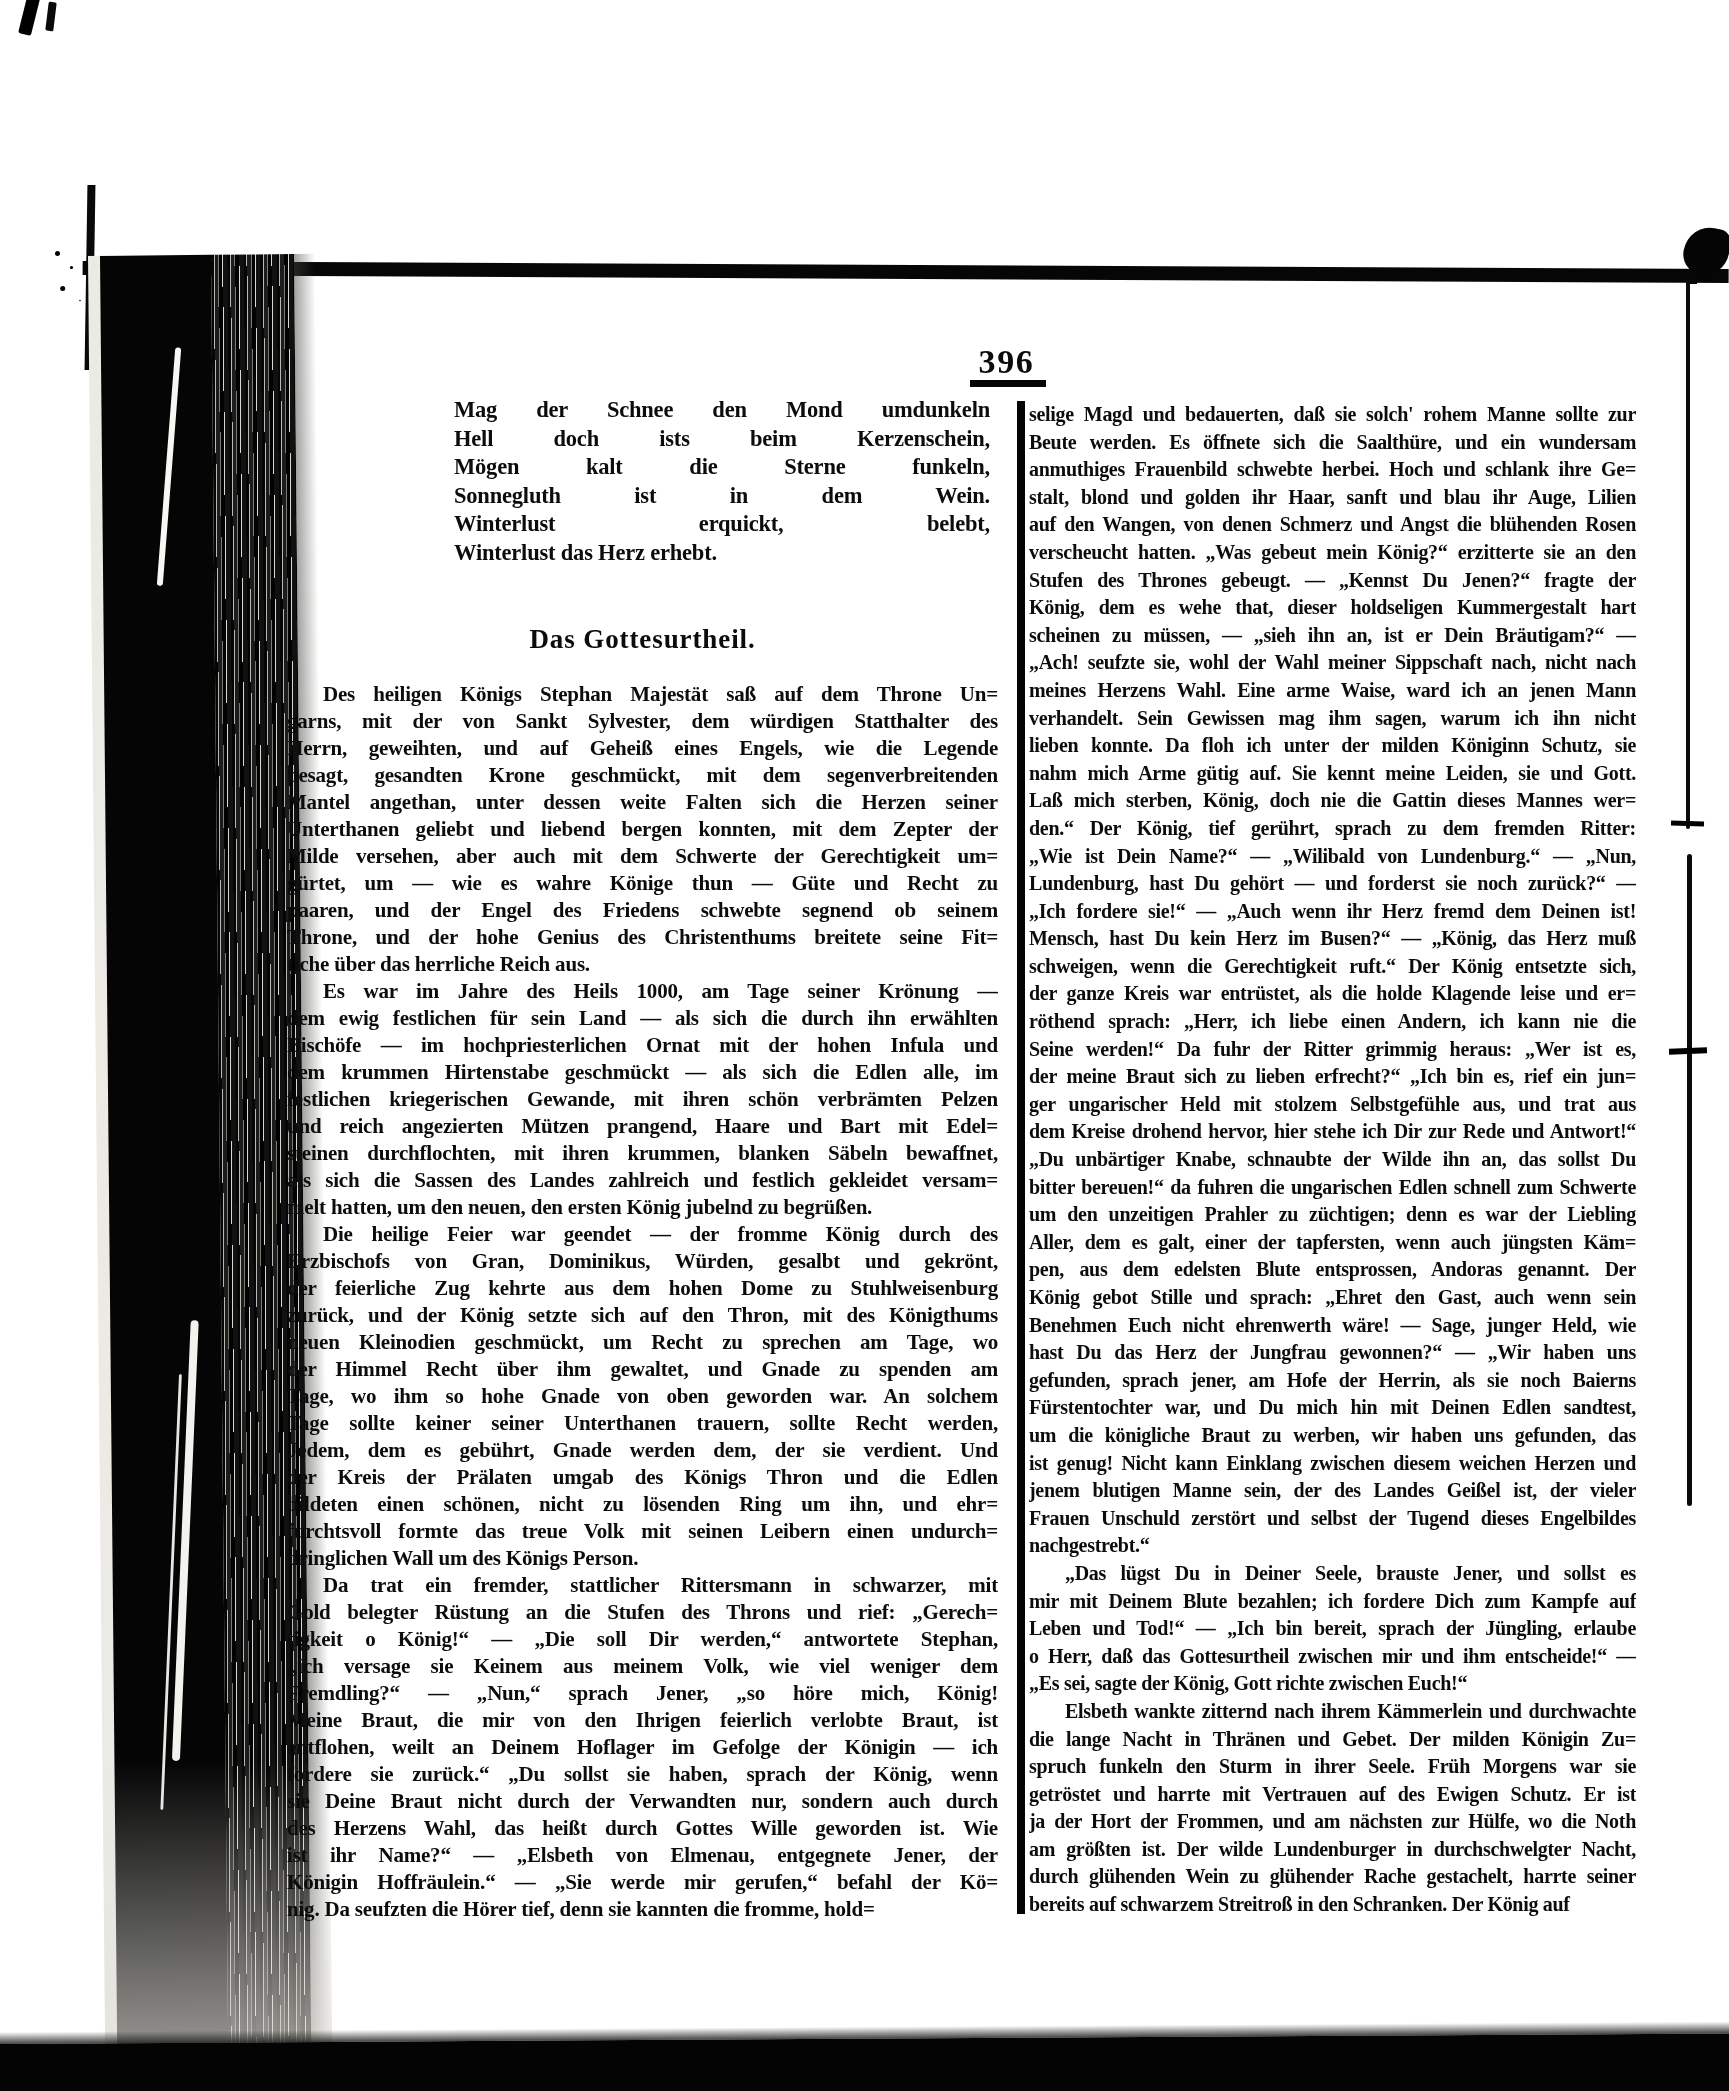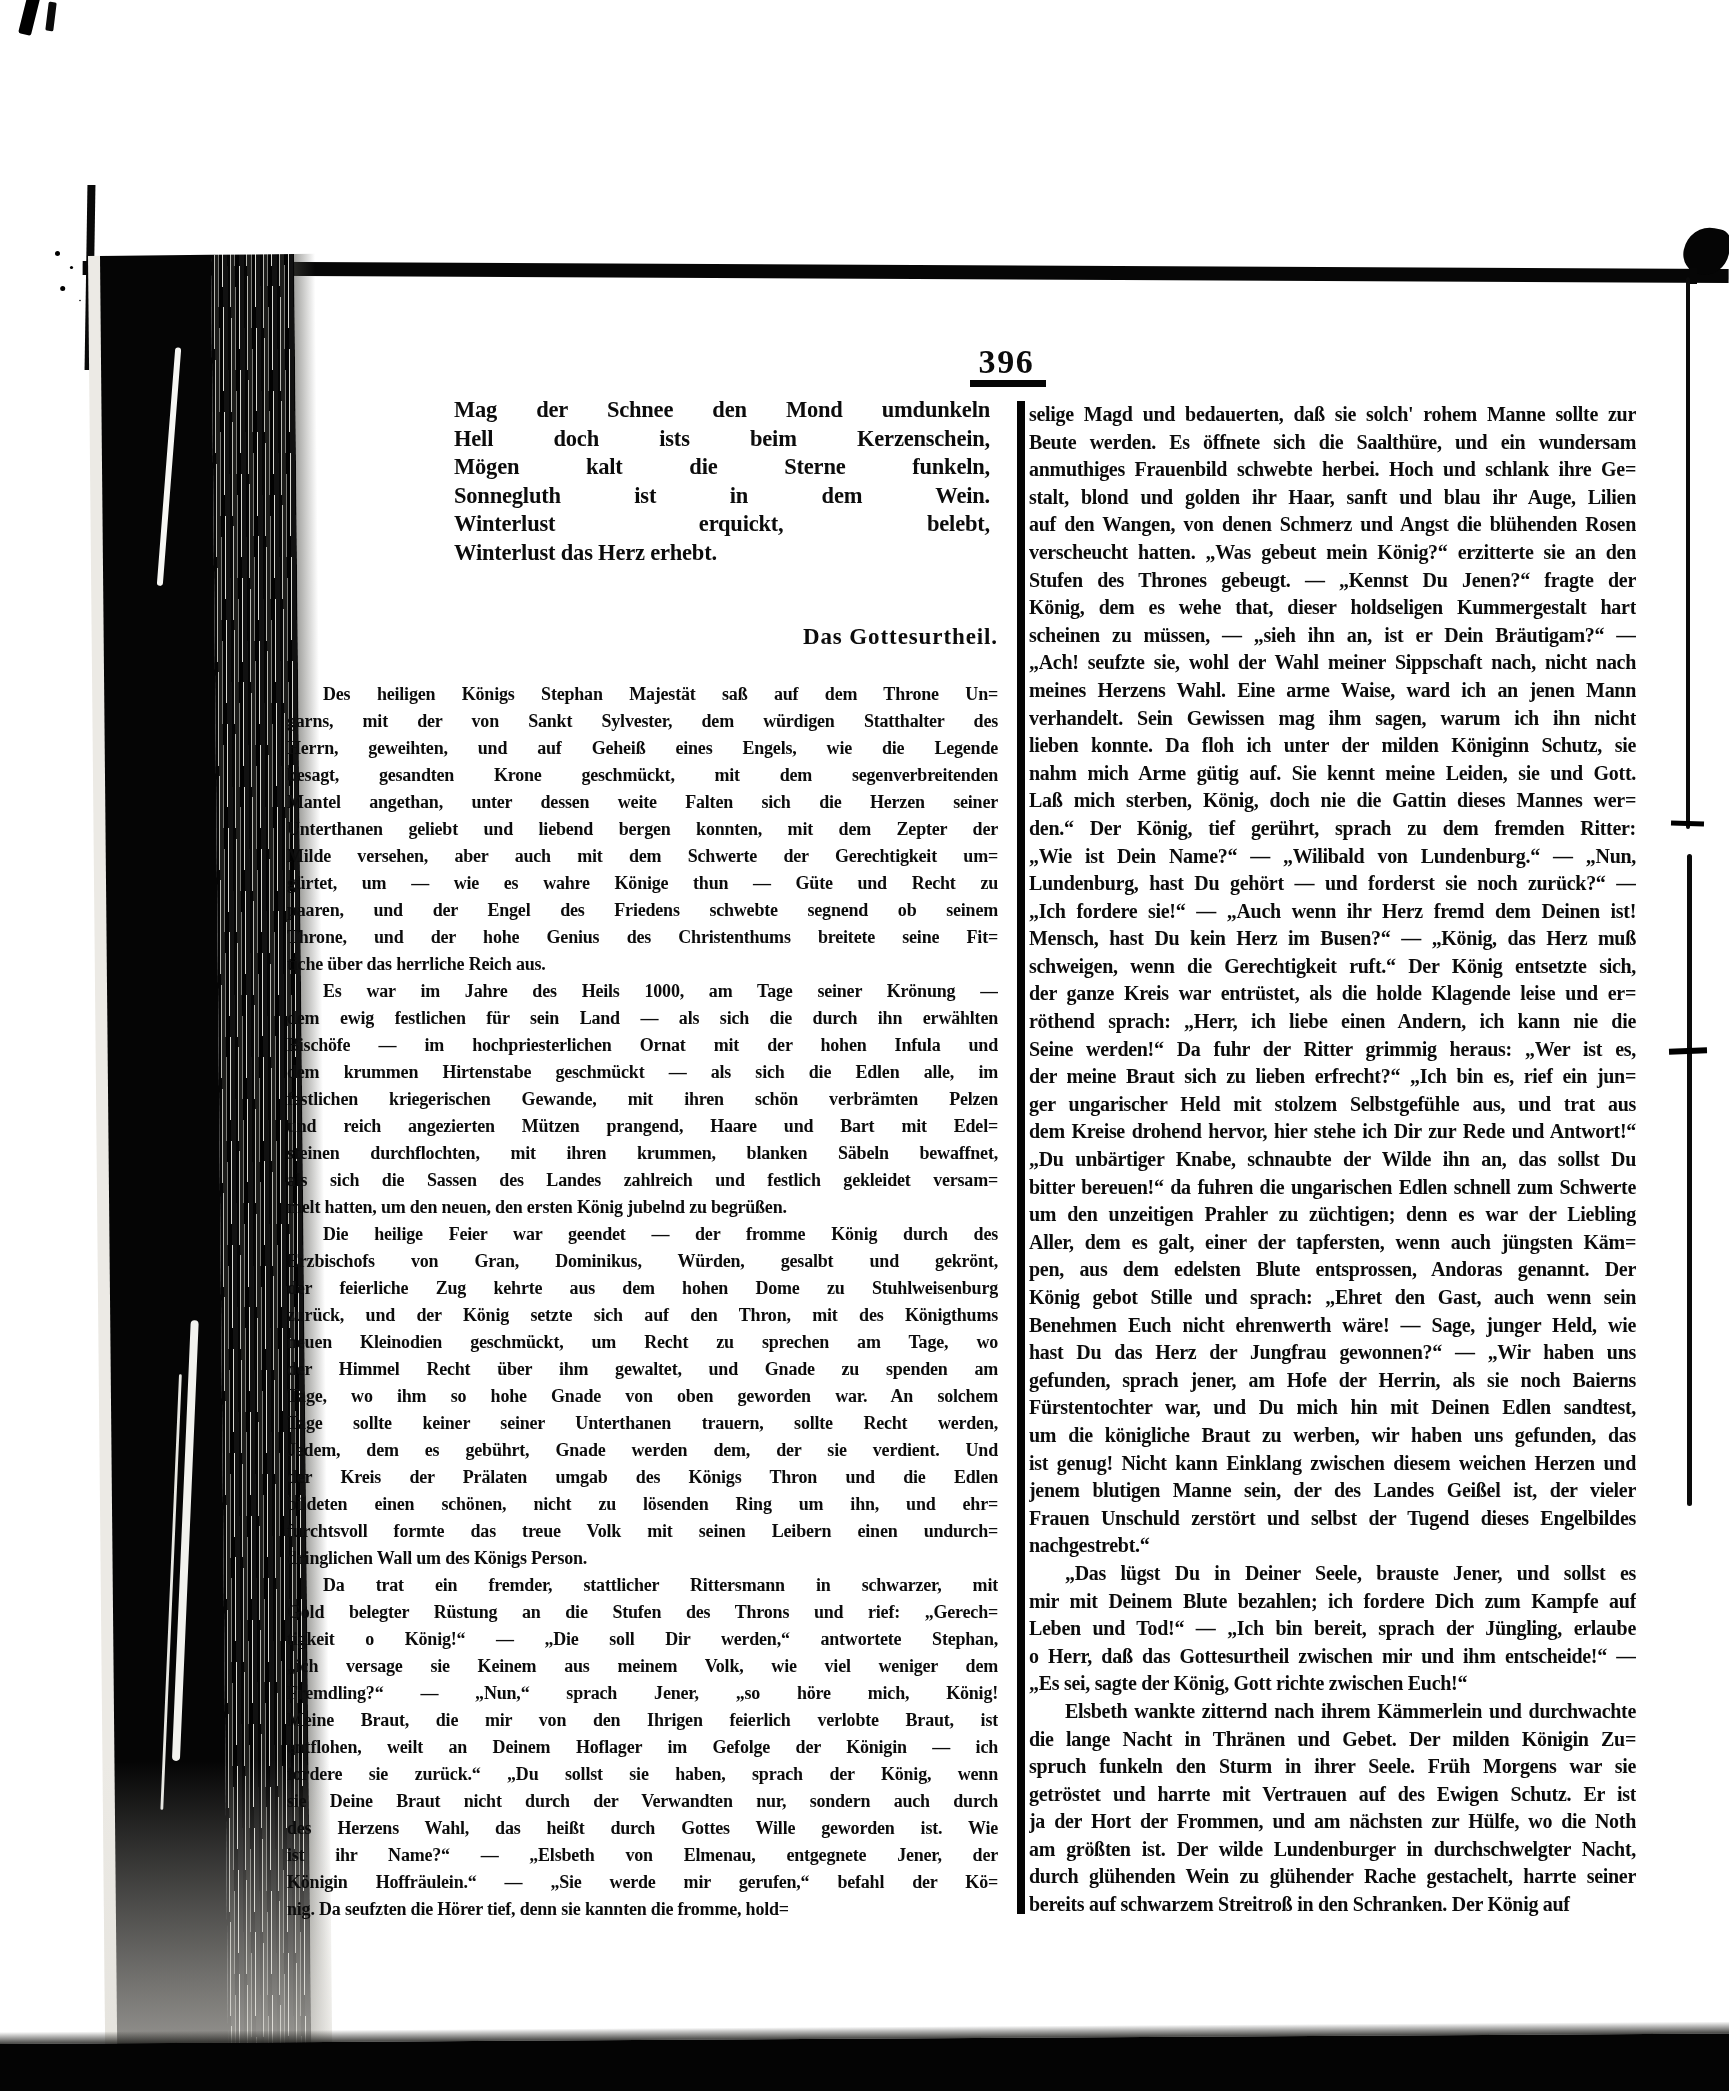"Das Gottesurtheil." .article-title { font-size: 23px -> 27px; text-align: right -> center }
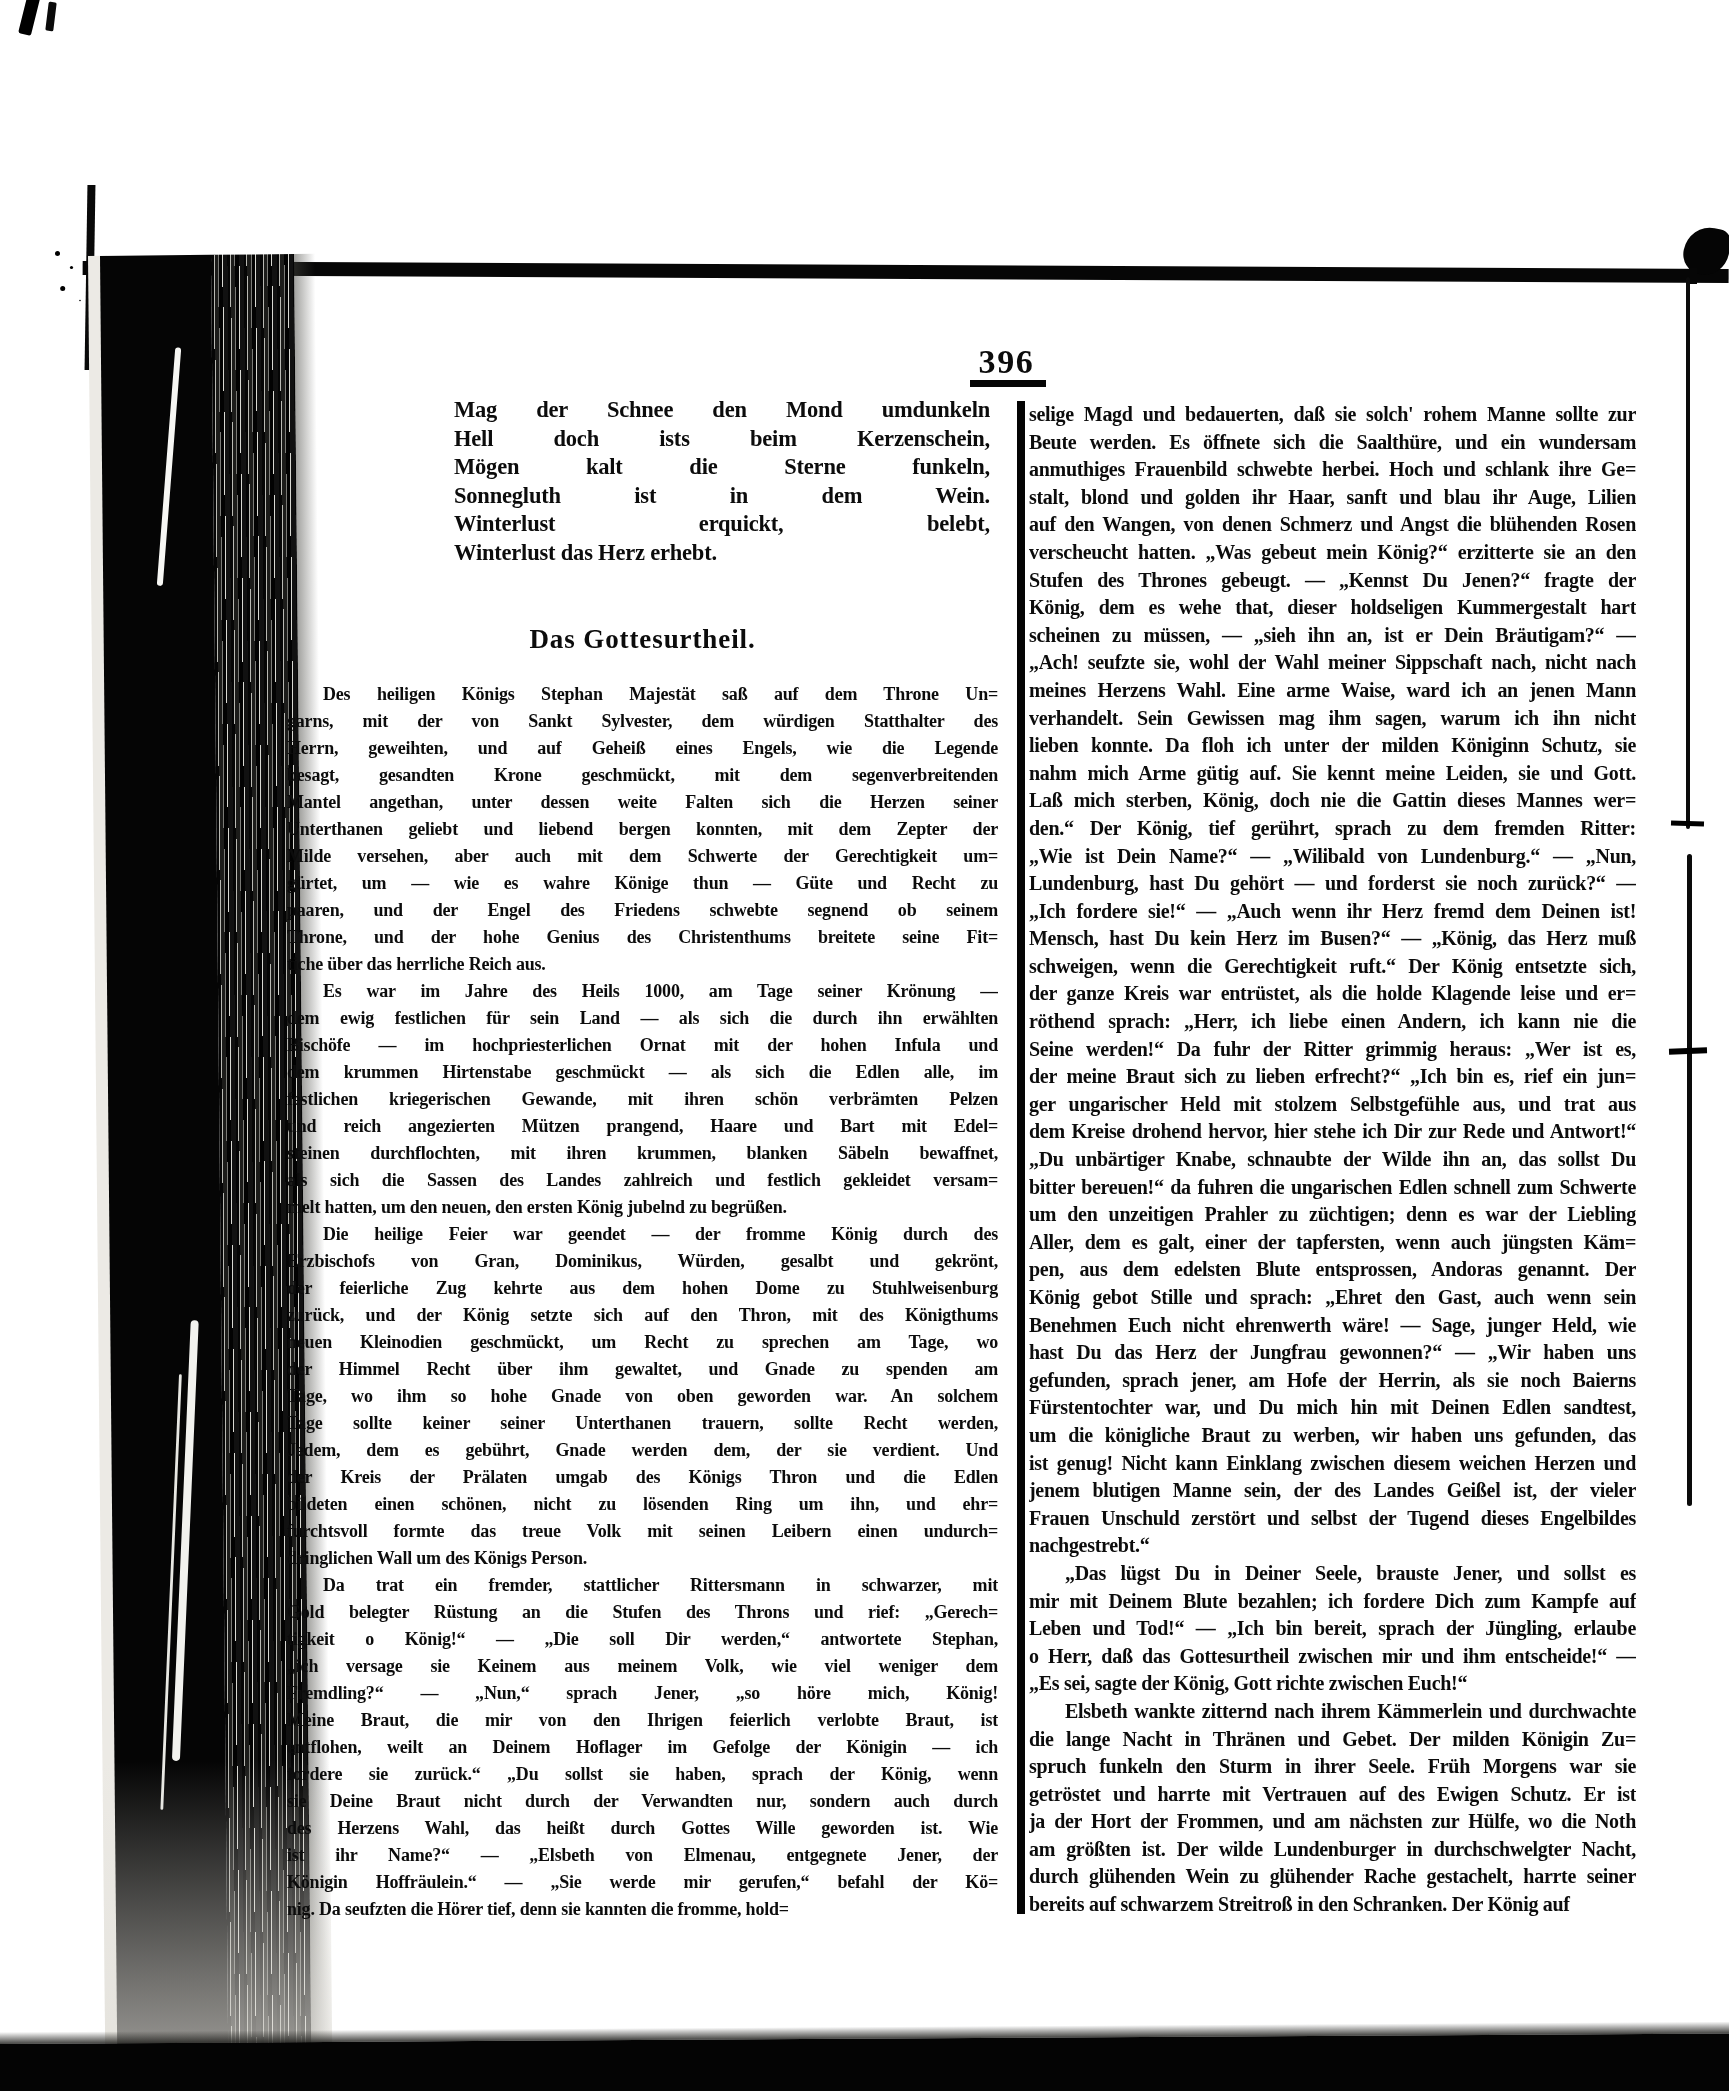"Des heiligen Königs Stephan Majestät" .col-left { font-size: 18px -> 21px }
